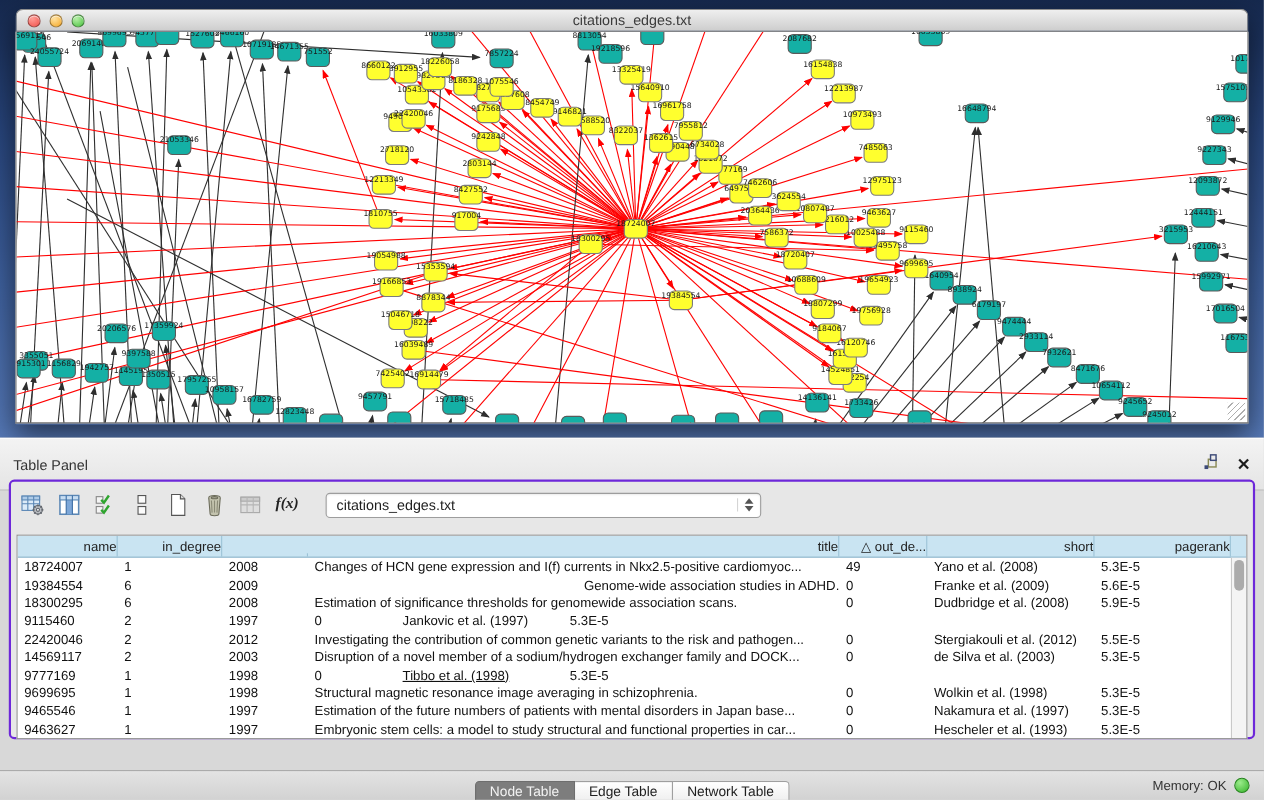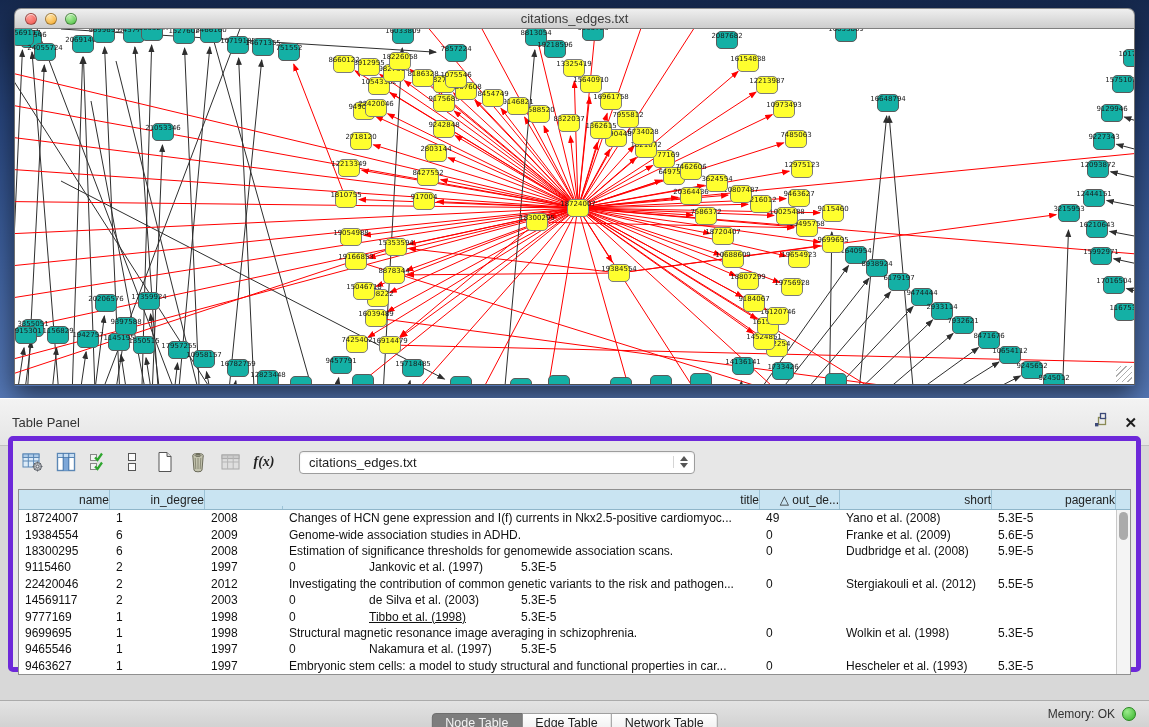"f(x)" .panel-box { border: 5px solid #6d28d9 -> 2px solid #6d28d9 }
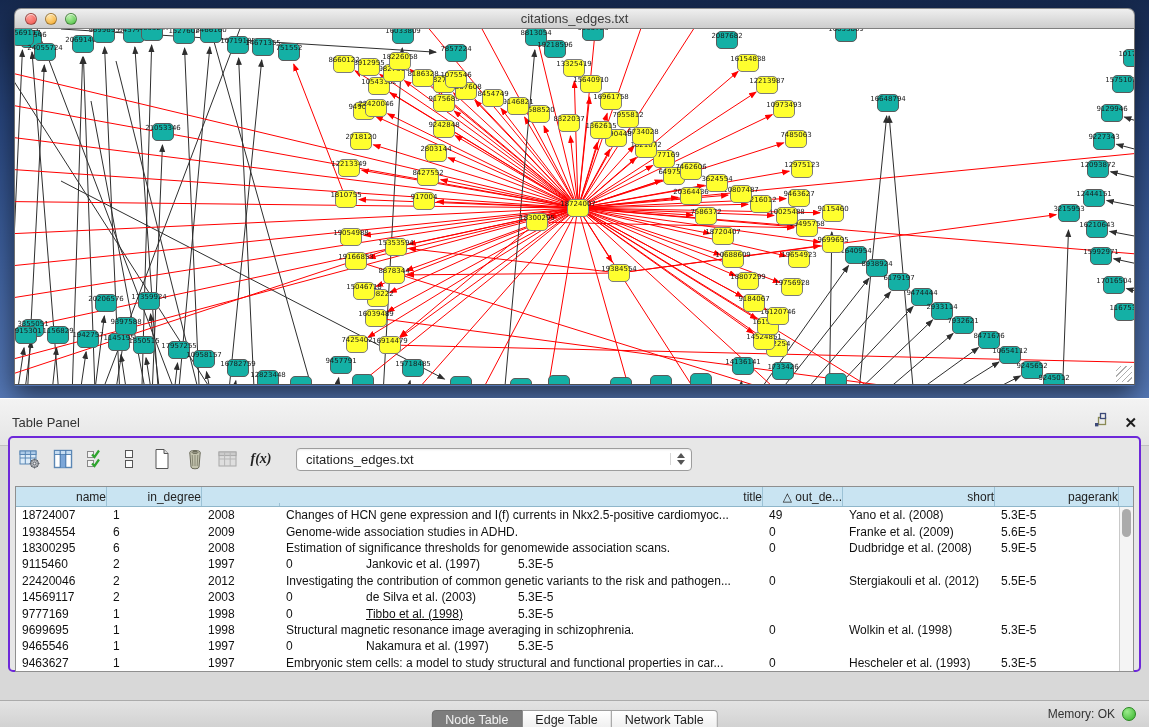"Genome-wide association studies in ADHD." div.td { text-align: none -> right }
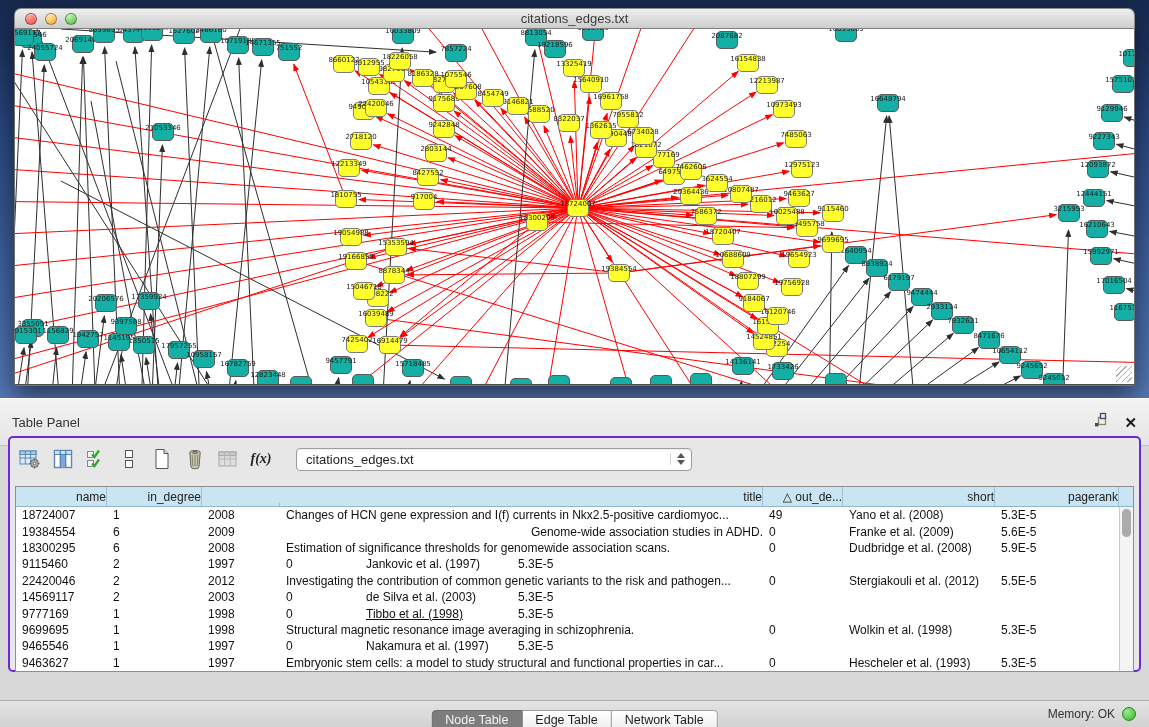"Disruption of a novel member" div.td { html: none -> <div>Disruption of a novel member of a sodium/hydrogen exchanger family and DOCK...</div> }
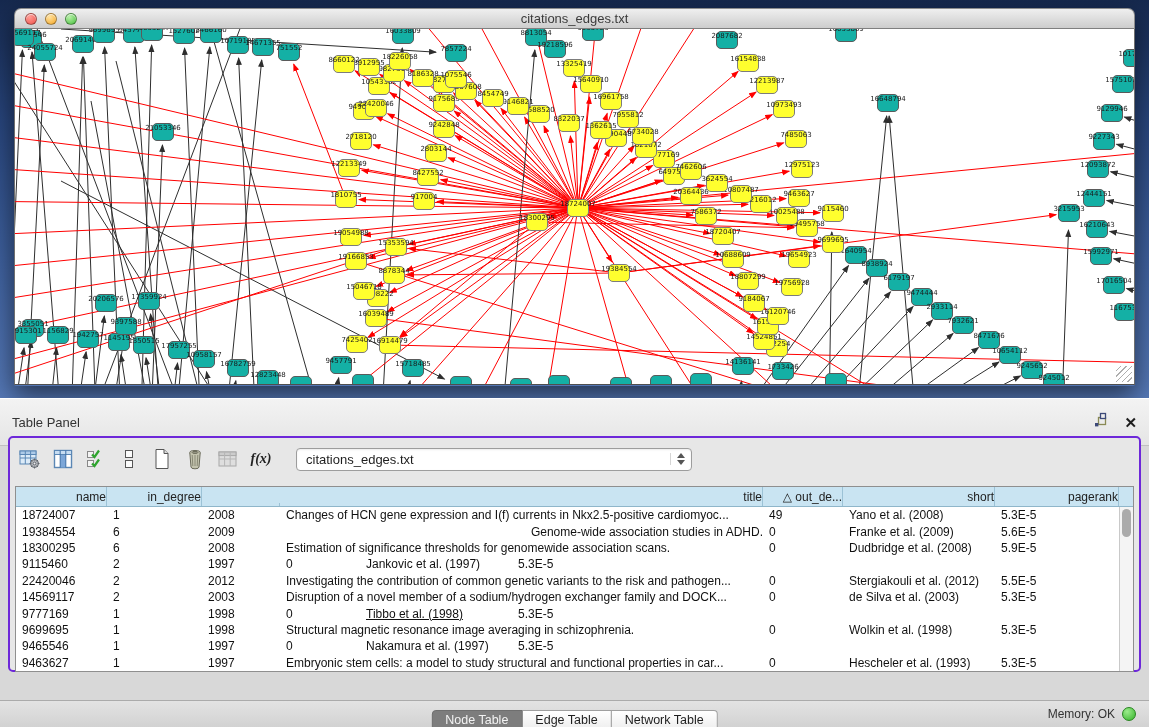"Estimation of the future numbers" div.td { html: none -> <div>Estimation of the future numbers of patients with mental disorders in Japan base...</div> }
